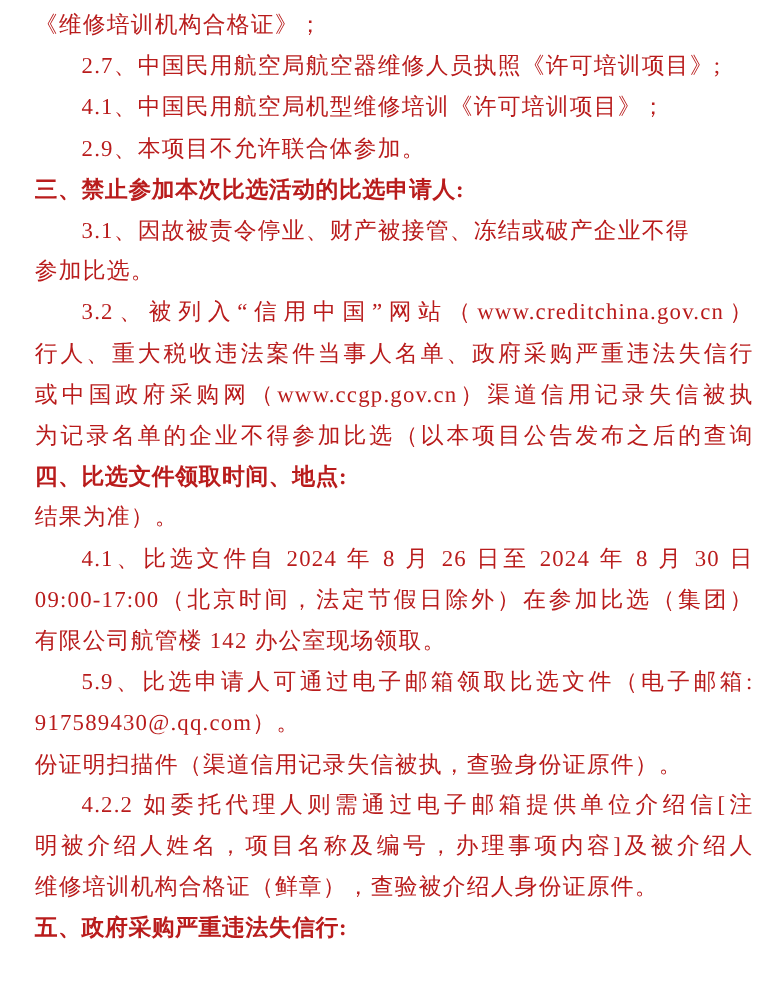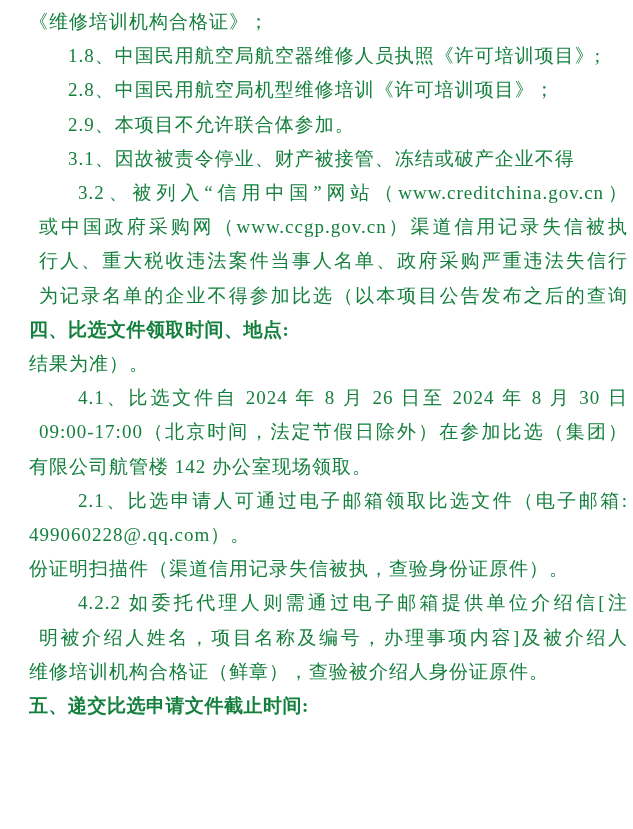"《维修培训机构合格证》；" .page { color: #15803d -> #b91c1c }
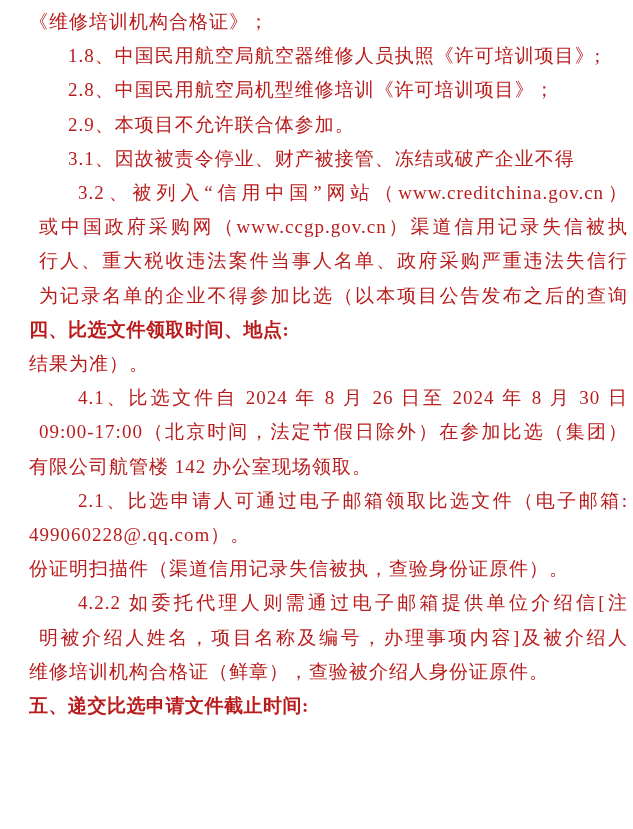"1.8、中国民用航空局航空器维修人员执照《许可培训项目》;" p.l { text: 1.8 -> 2.7 }
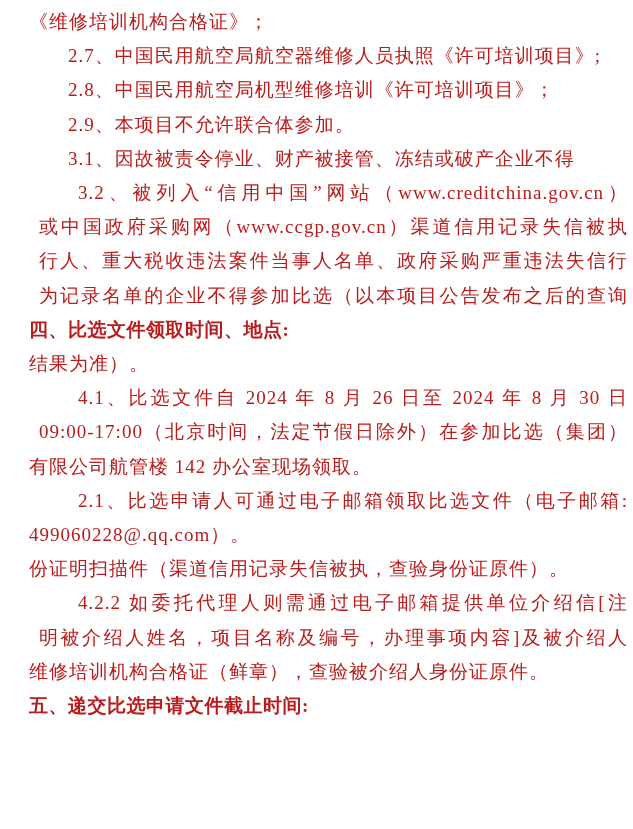"2.8、中国民用航空局机型维修培训《许可培训项目》；" p.l { text: 2.8 -> 4.1 }
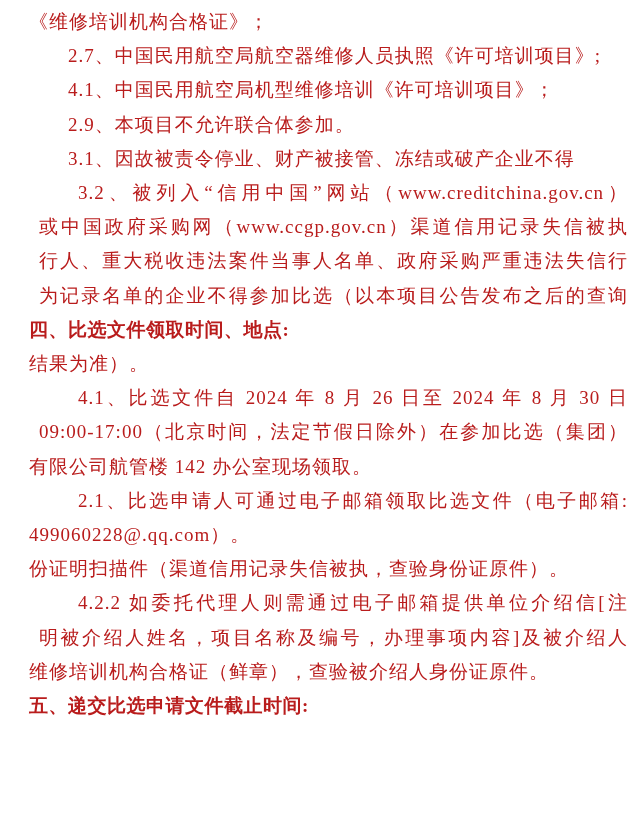"三、禁止参加本次比选活动的比选申请人:" p.l { html: none -> <p>三、禁止参加本次比选活动的比选申请人:</p> }
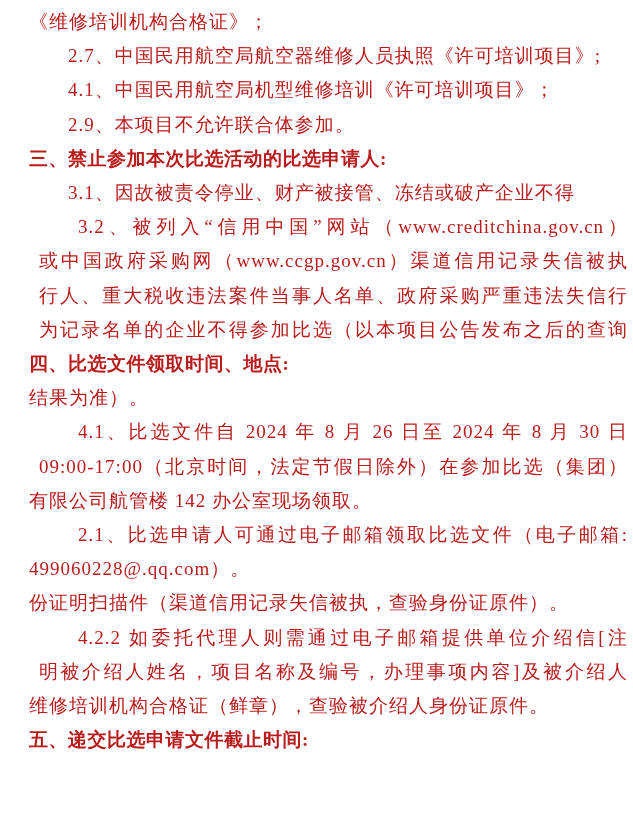"参加比选。" p.l { html: none -> <p>参加比选。</p> }
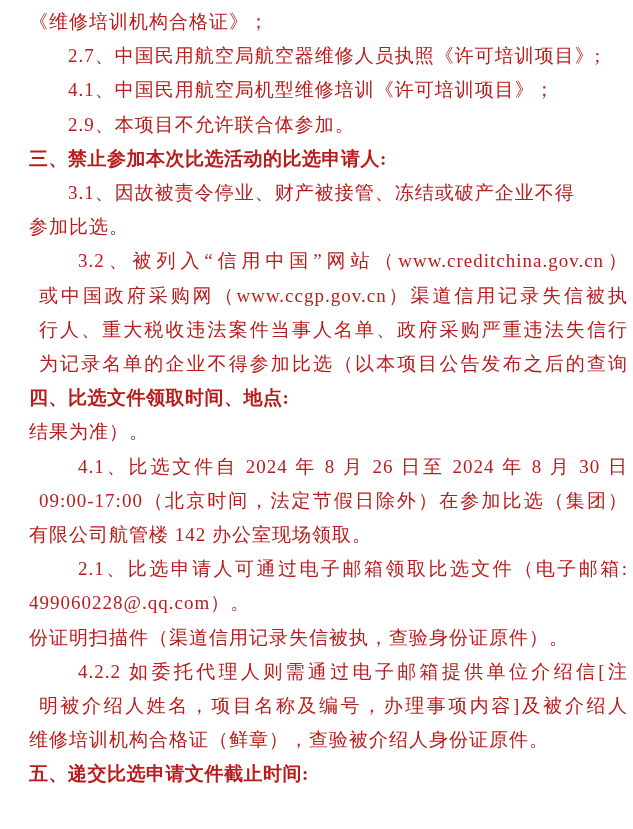"3.2、被列入“信用中国”网站（www.creditchina.gov.cn）" .fill { margin-left: 10px -> none }
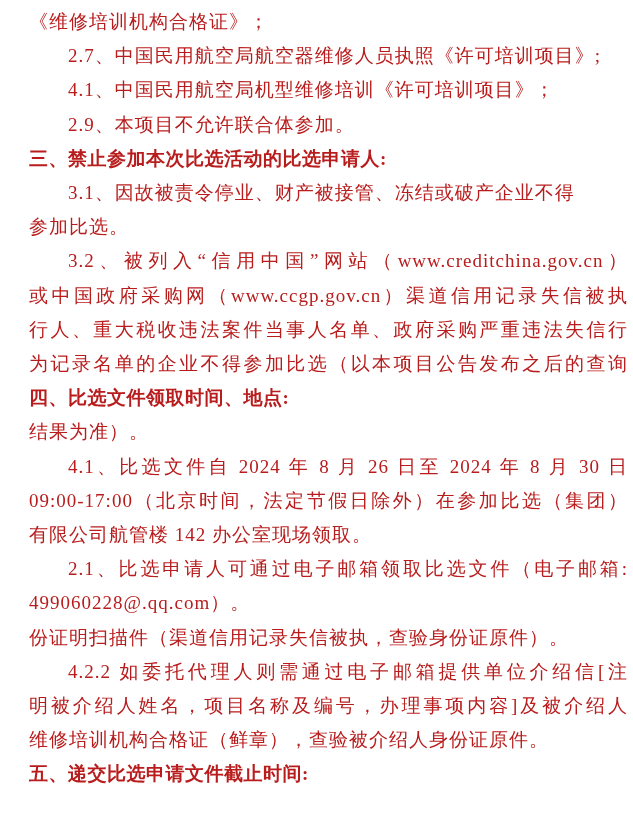"或中国政府采购网（www.ccgp.gov.cn）渠道信用记录失信被执" p.l { order: before "行人、重大税收违法案件当事人名单、政府采购严重违法失信行" -> after "行人、重大税收违法案件当事人名单、政府采购严重违法失信行" }
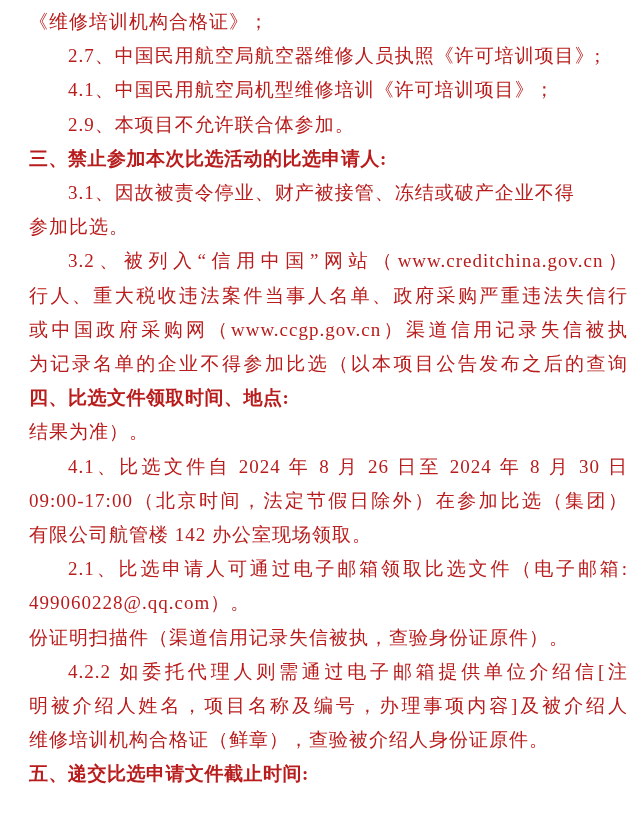"2.1、比选申请人可通过电子邮箱领取比选文件（电子邮箱:" p.l { text: 2.1 -> 5.9 }
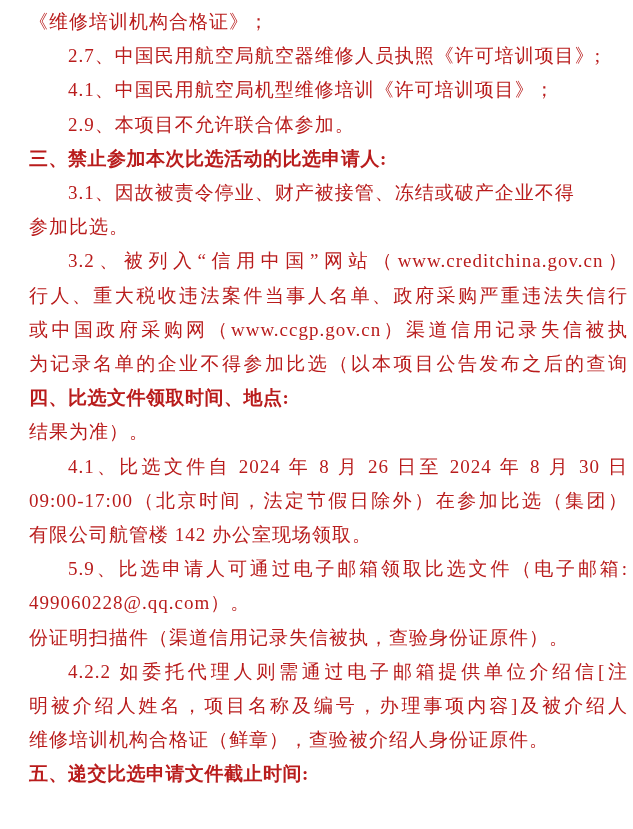"499060228@.qq.com）。" p.l { text: 499060228@.qq.com -> 917589430@.qq.com }
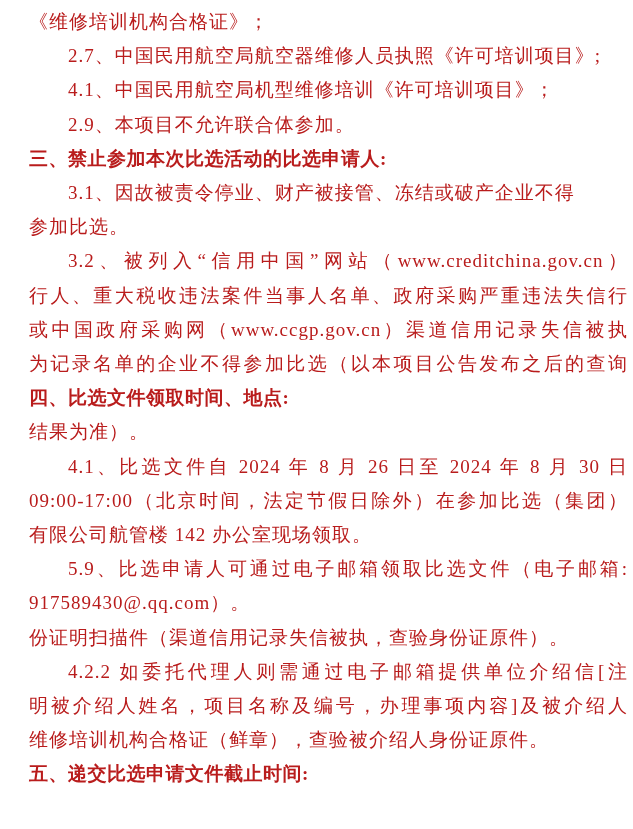"五、递交比选申请文件截止时间:" p.l { text: 递交比选申请文件截止时间 -> 政府采购严重违法失信行 }
